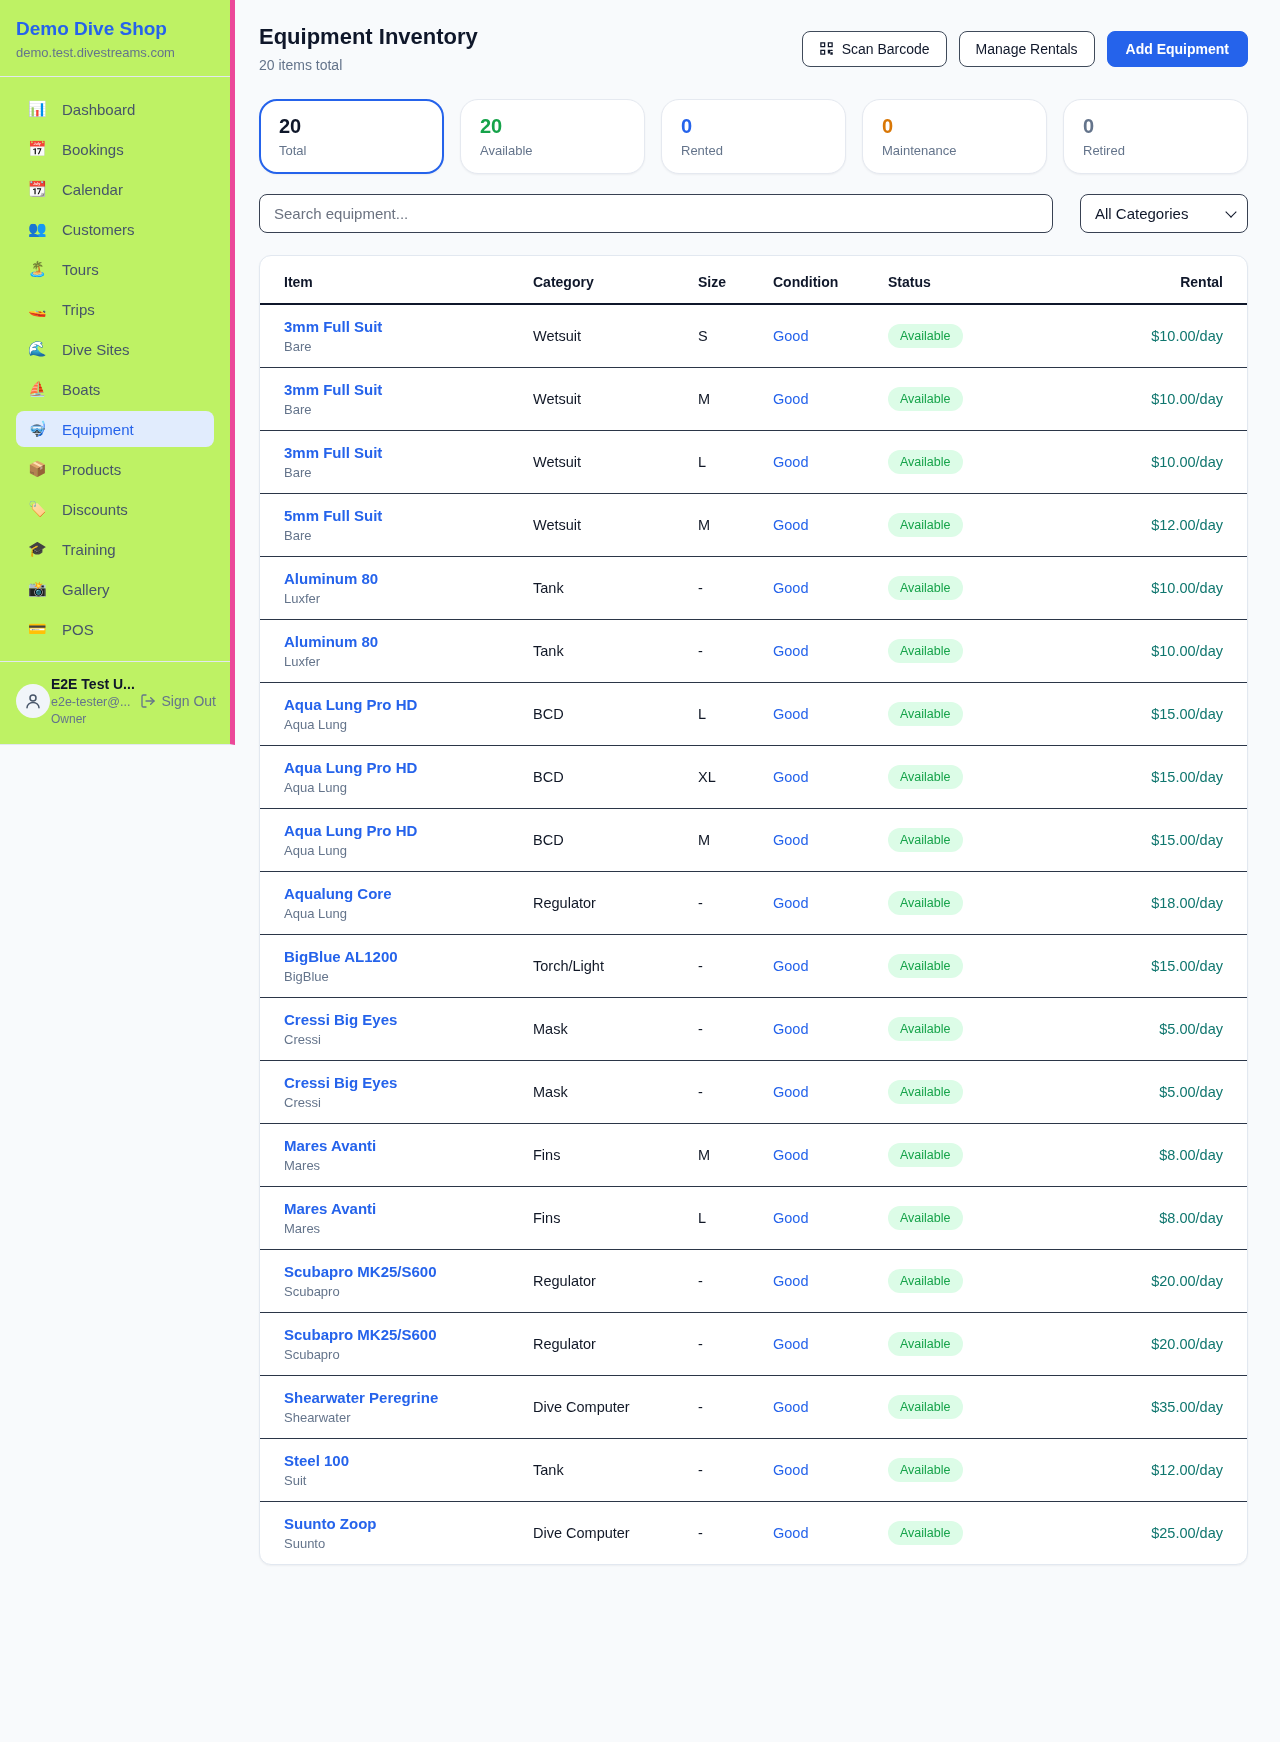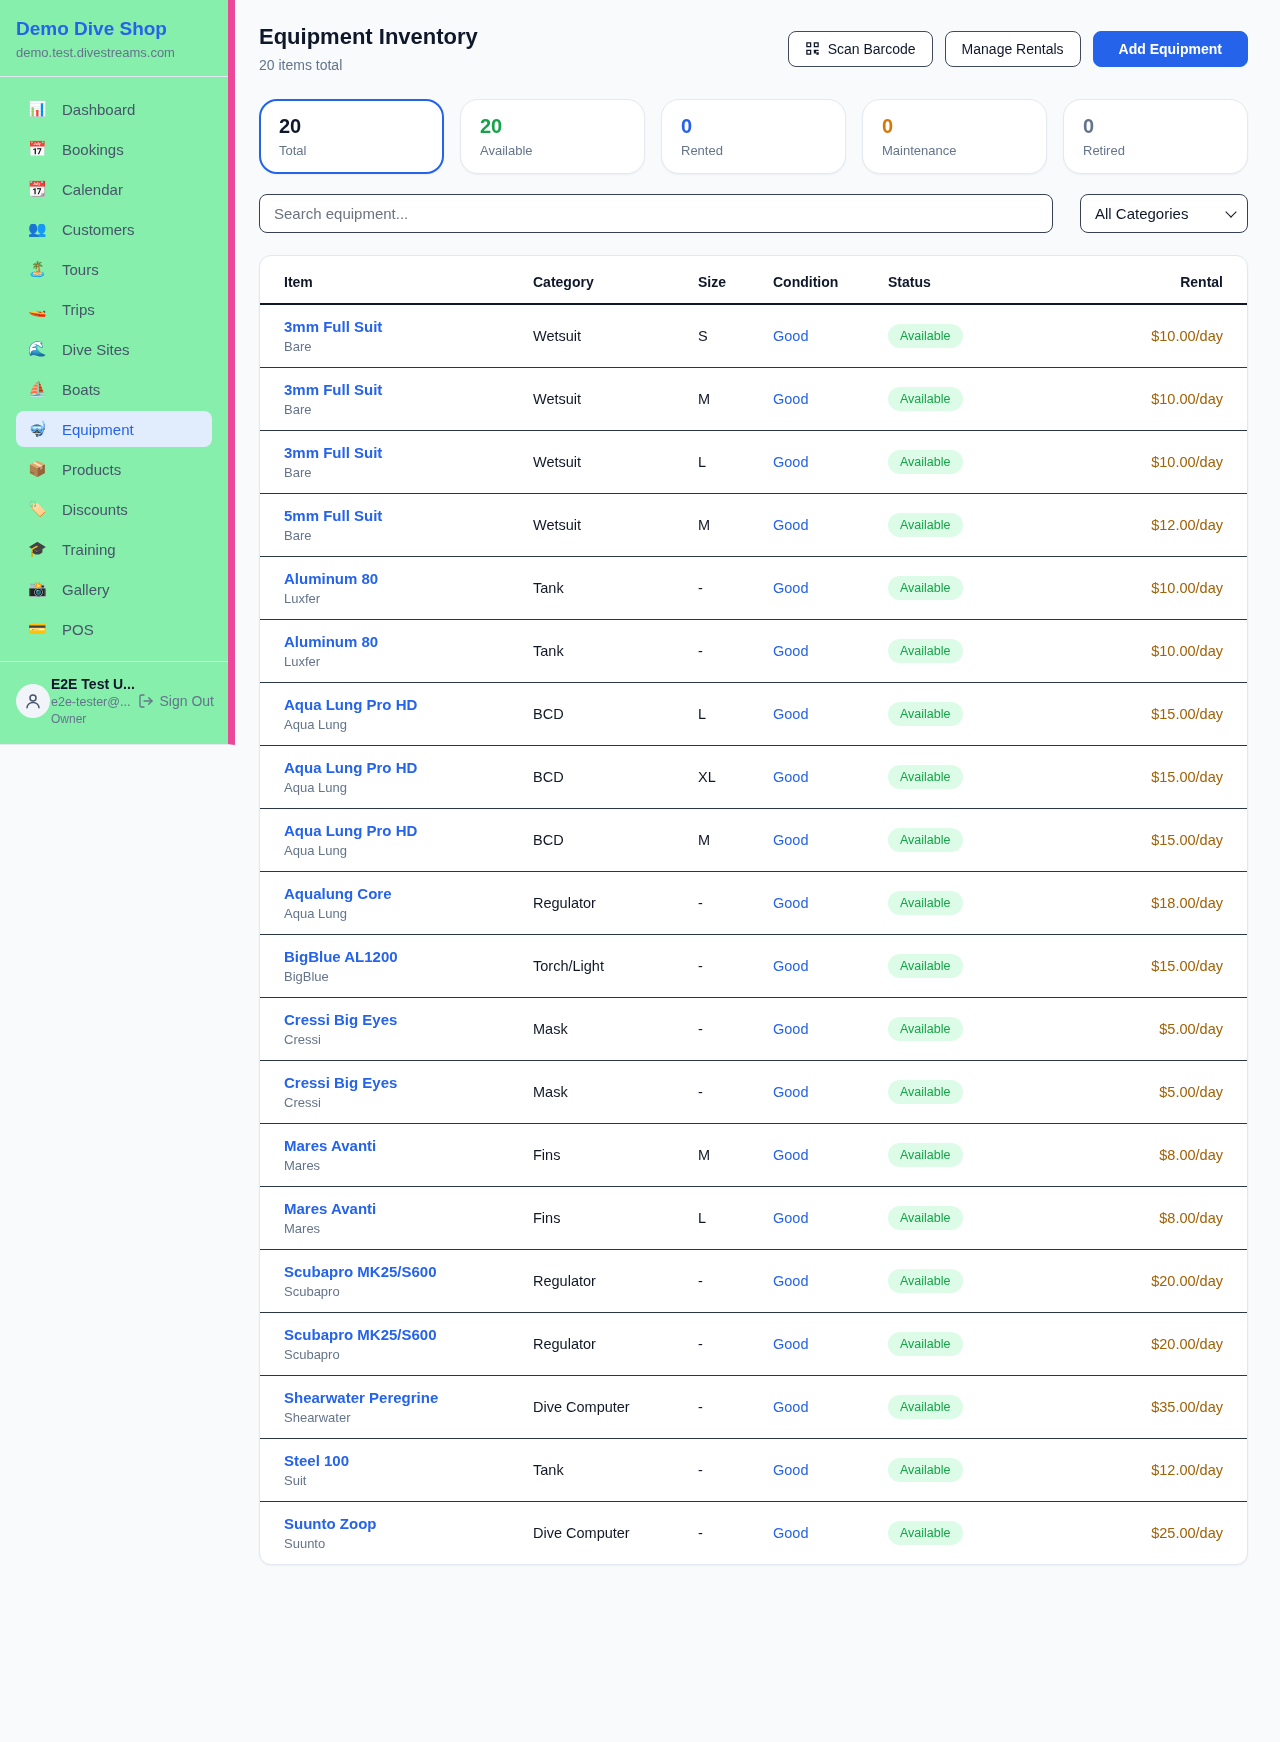"Demo Dive Shop" .sidebar { background: #86efac -> #bef264; border-right: 7px solid #ec4899 -> 5px solid #ec4899 }
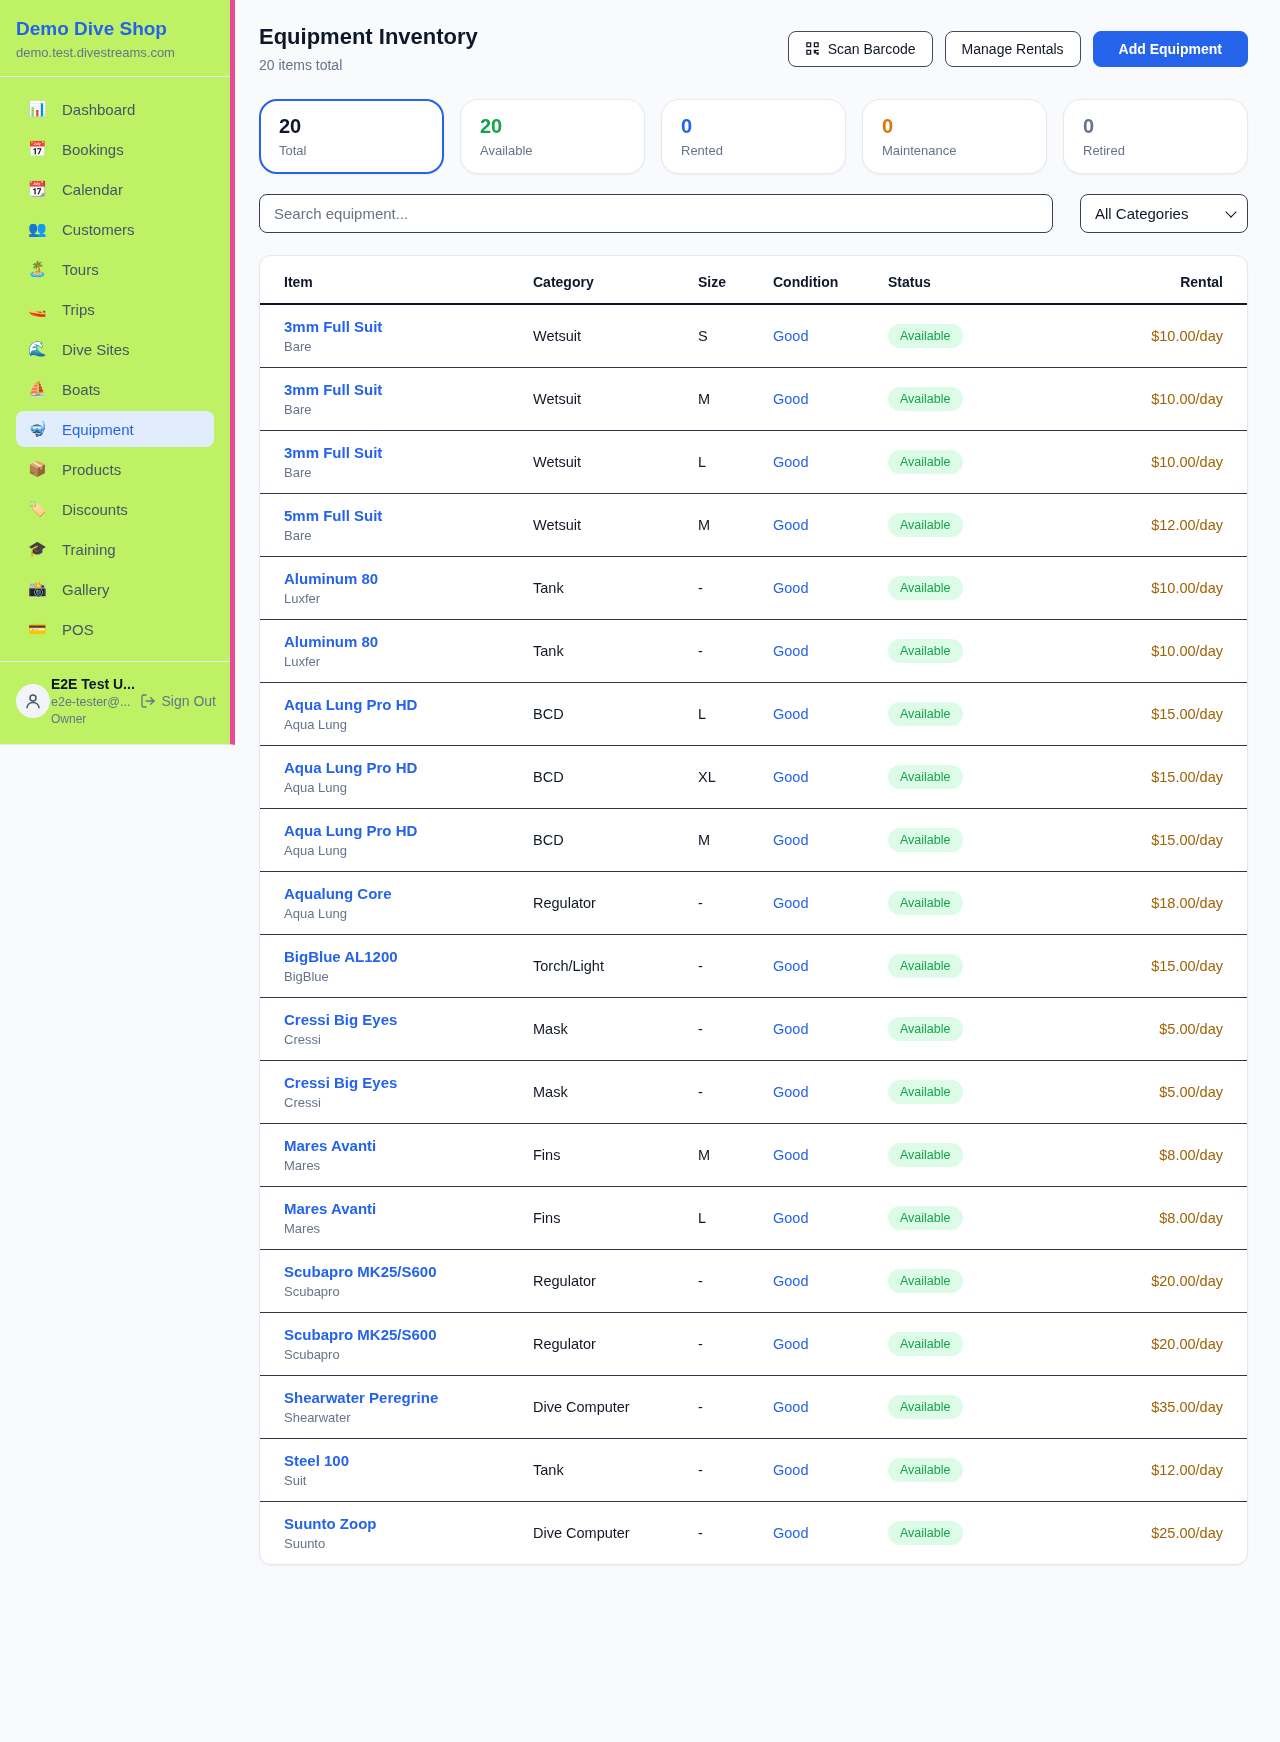"Add Equipment" .btn-primary { padding: 9px 25px -> 9px 18px }
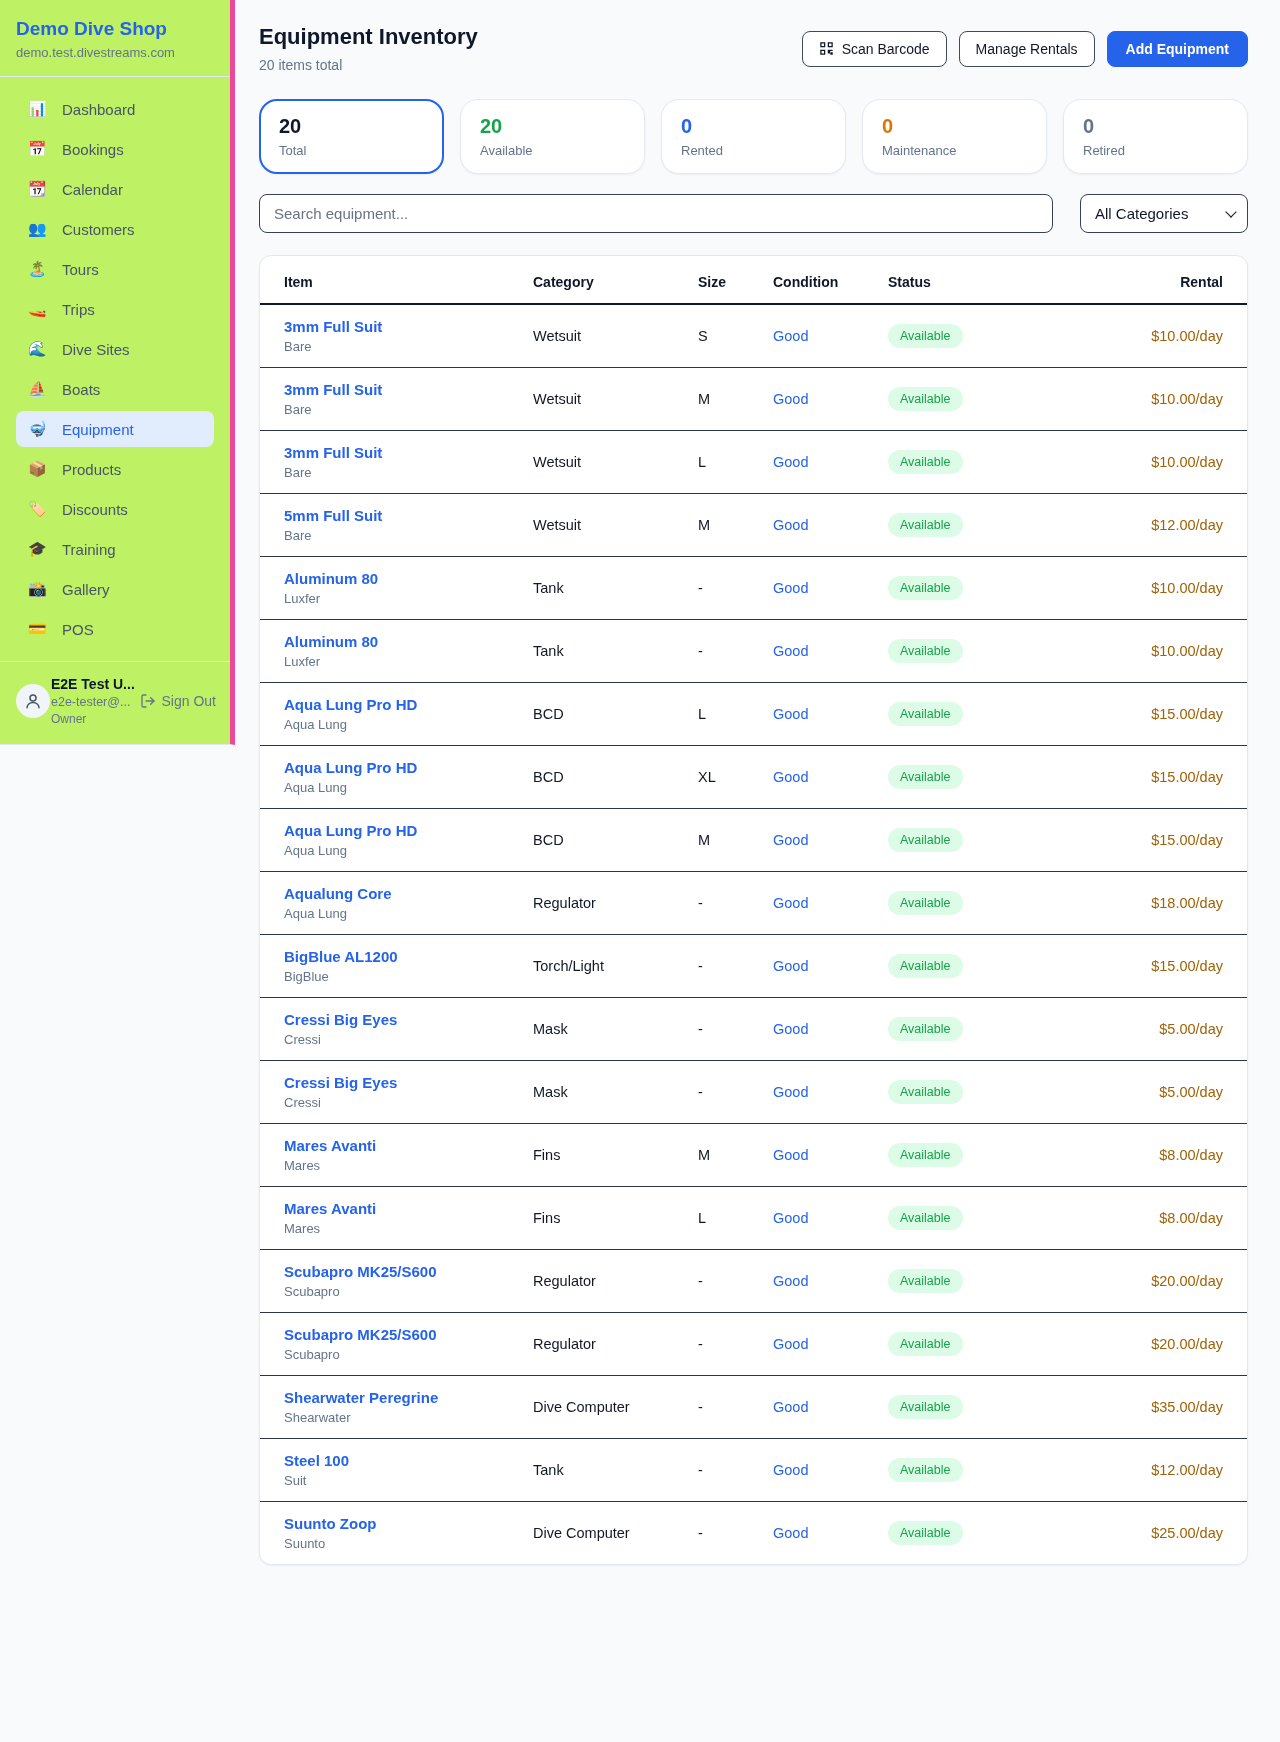"$10.00/day" .price { color: #a16207 -> #0f766e }
